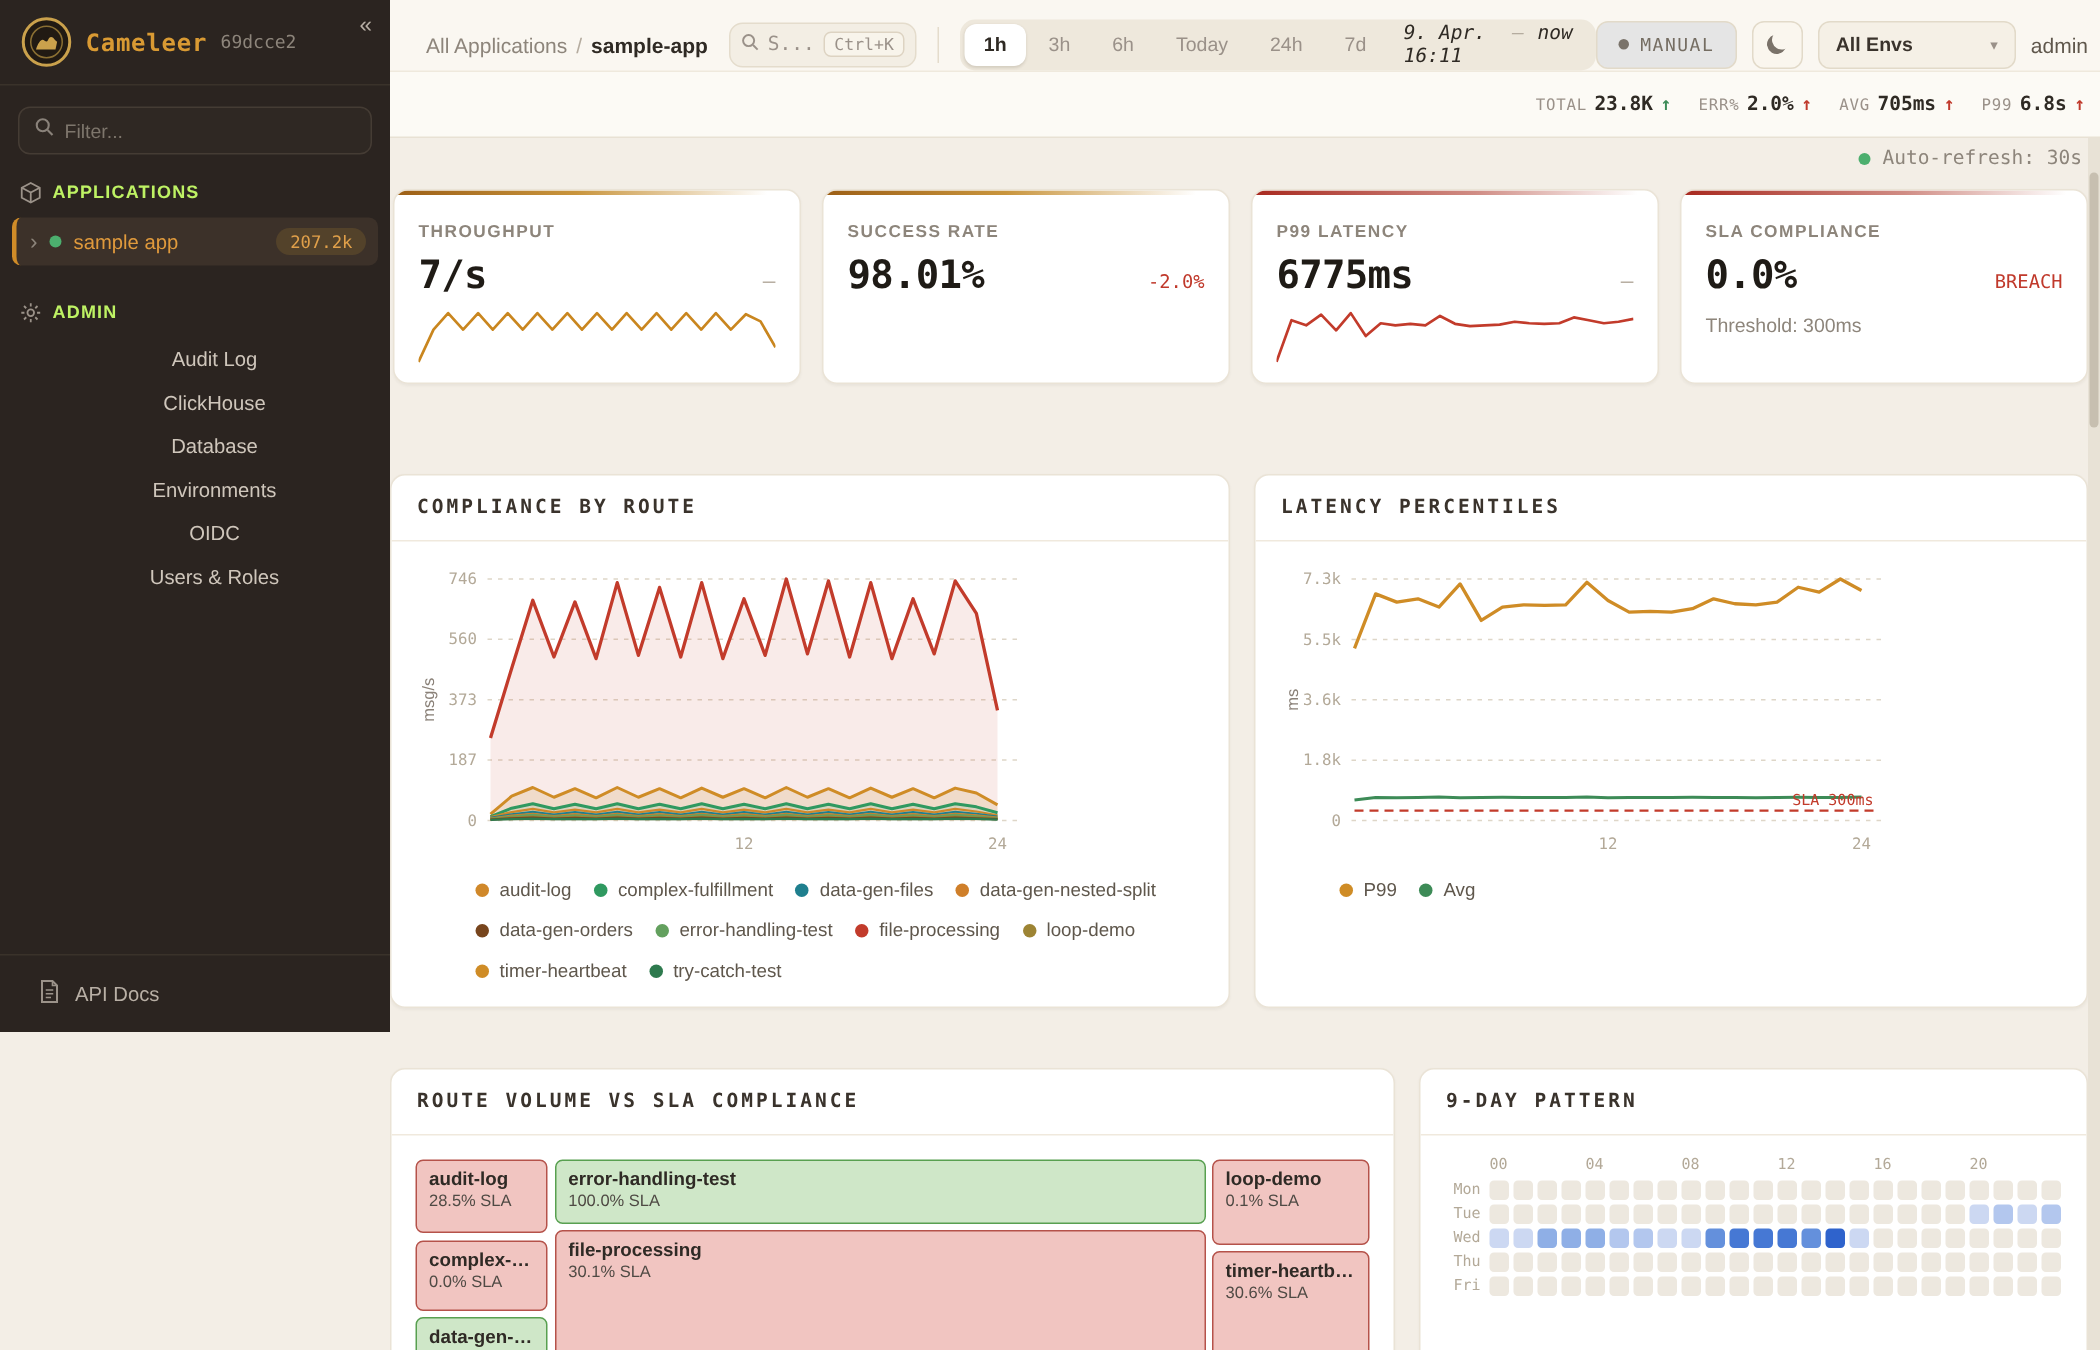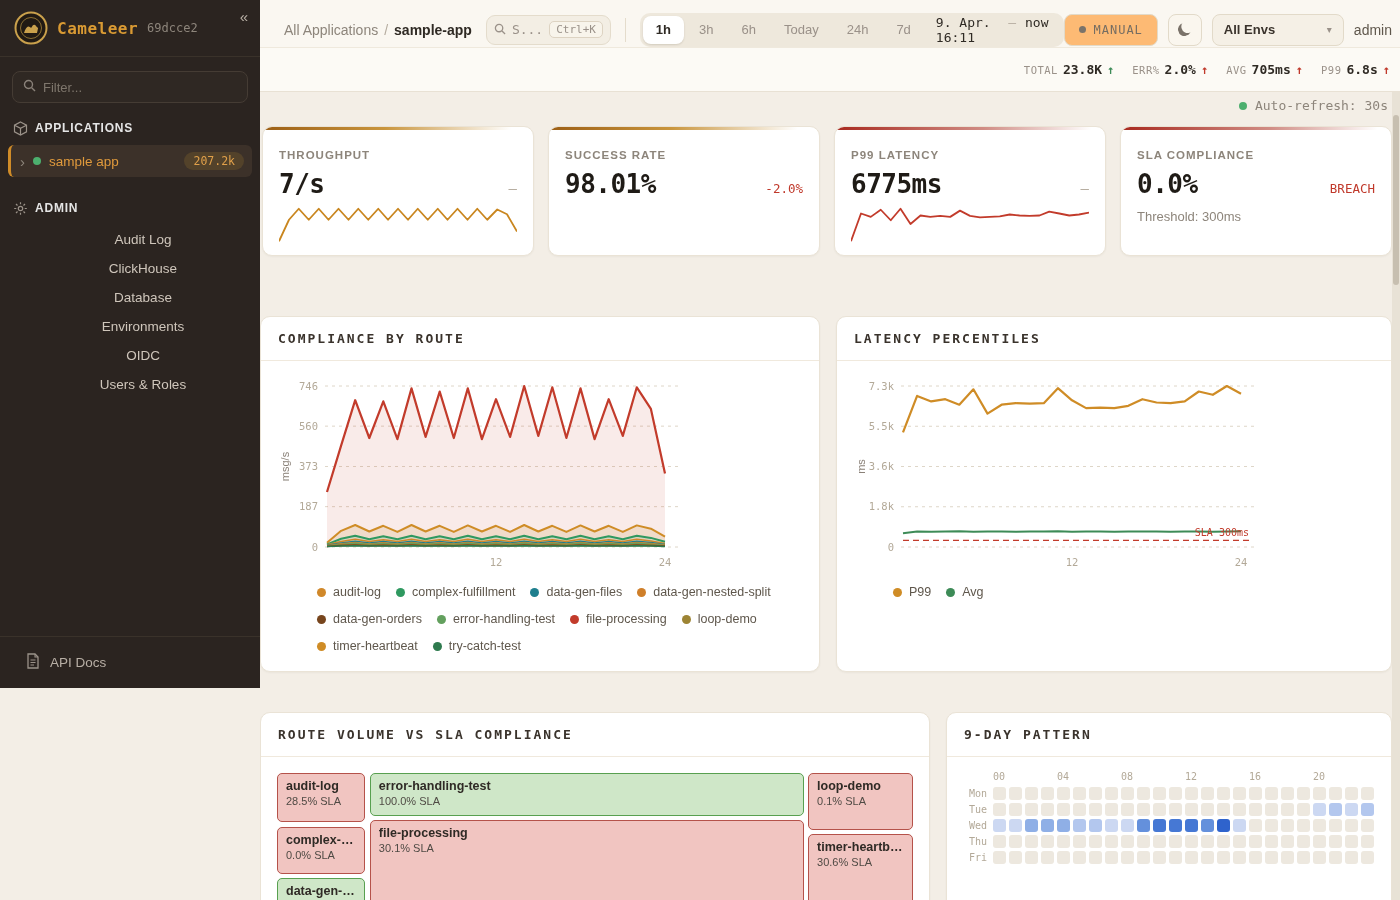"9. Apr. 16:11" .seg-date { font-style: none -> italic }
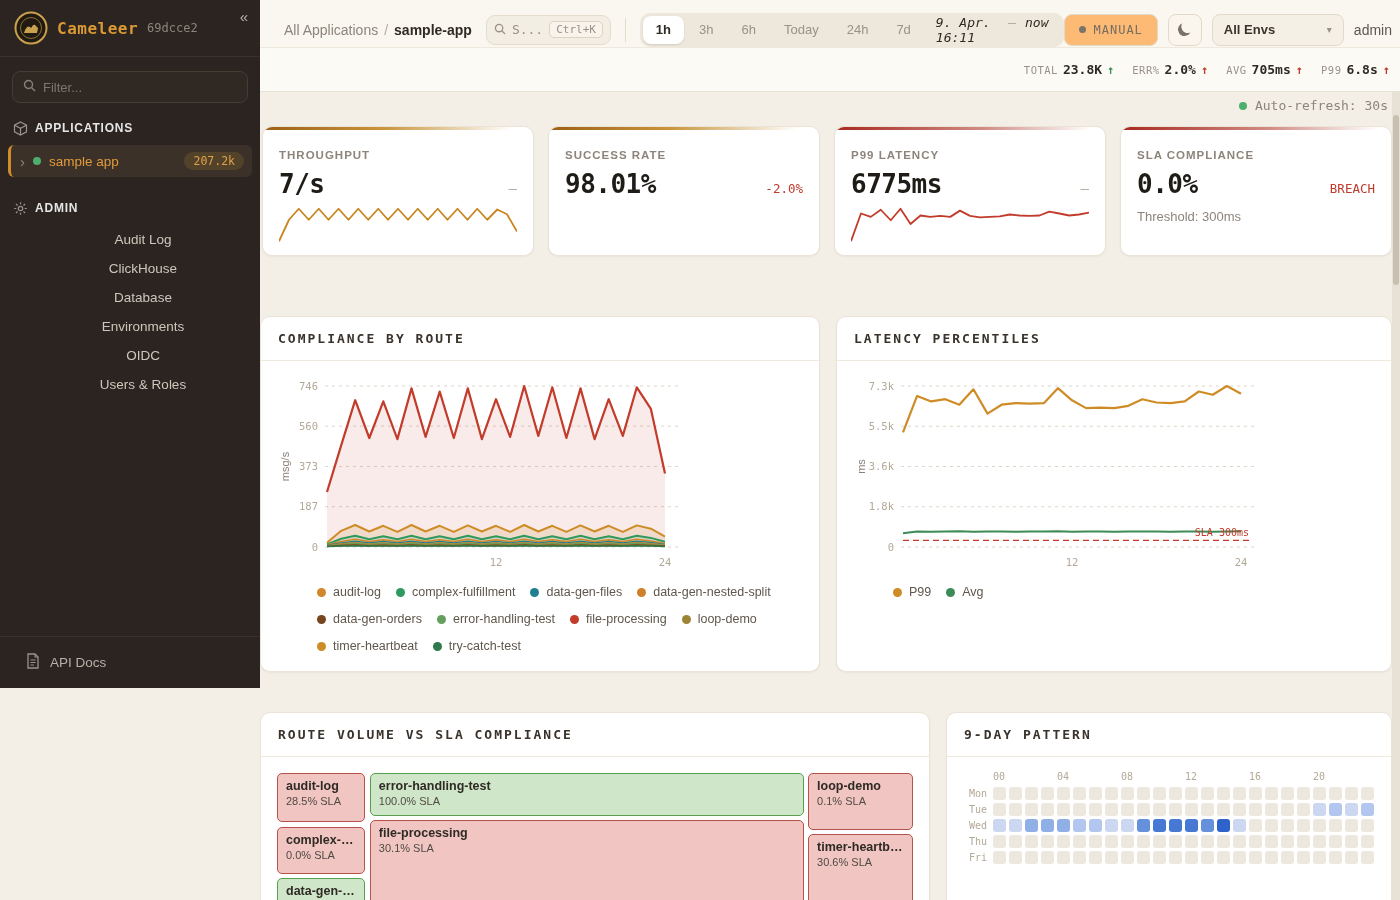"MANUAL" .btn-manual { background: #fdba74 -> #e5e5e5 }
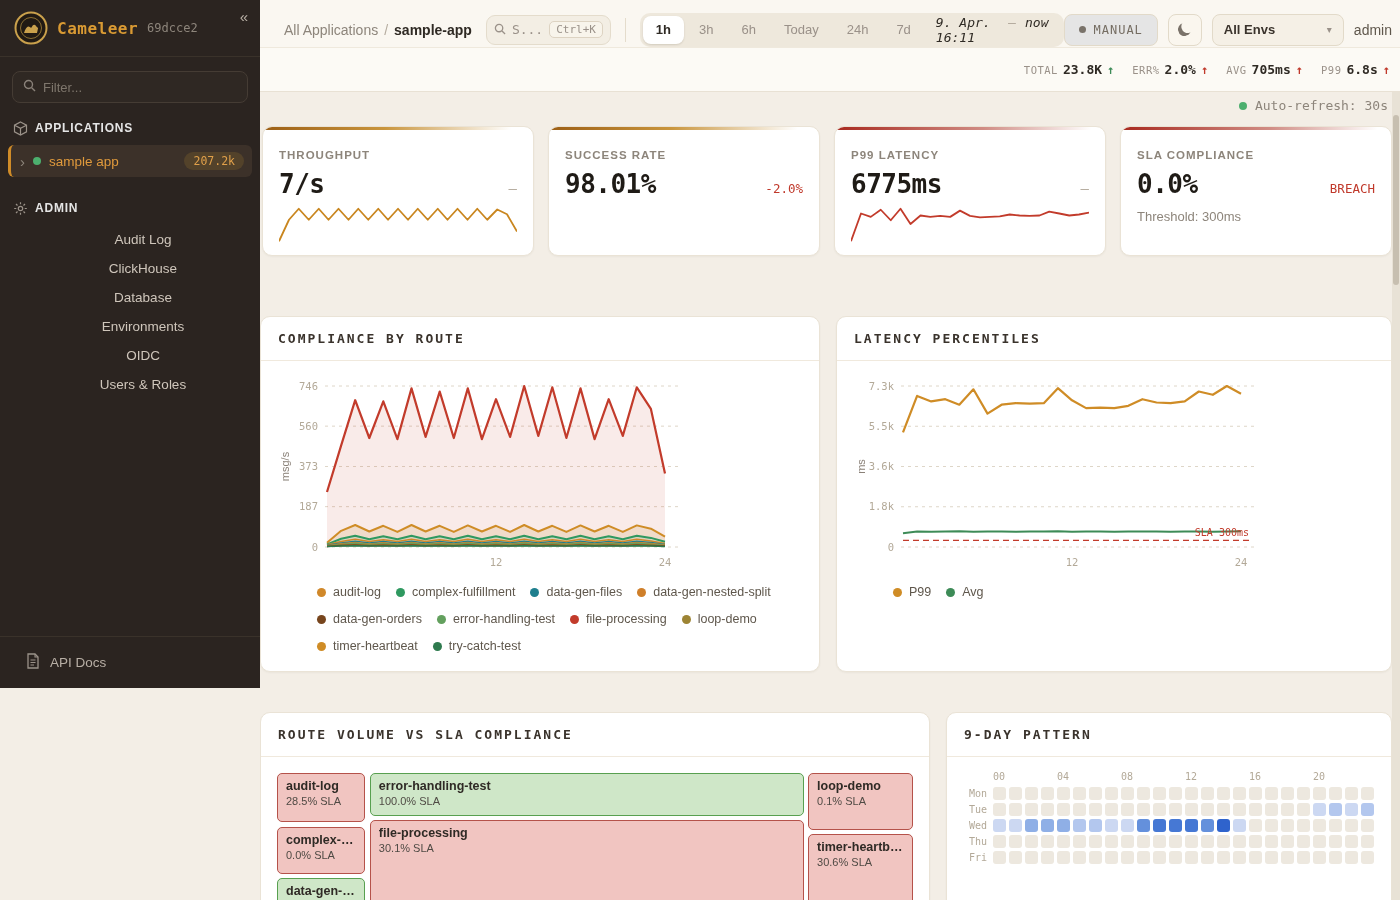"APPLICATIONS" .section-h { color: #e5e5e5 -> #bef264 }
